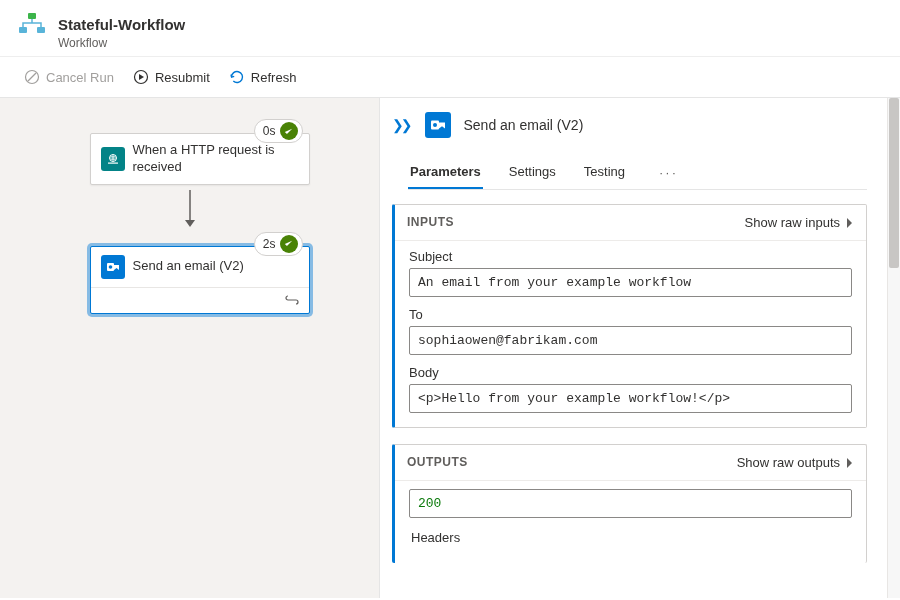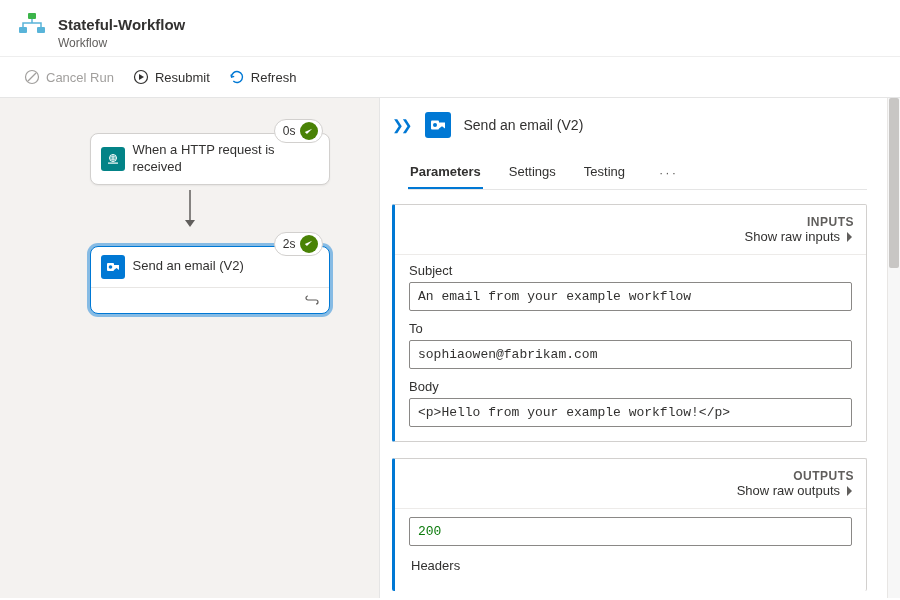"0s" .node-card { border-radius: 8px -> 2px; width: 240px -> 220px }
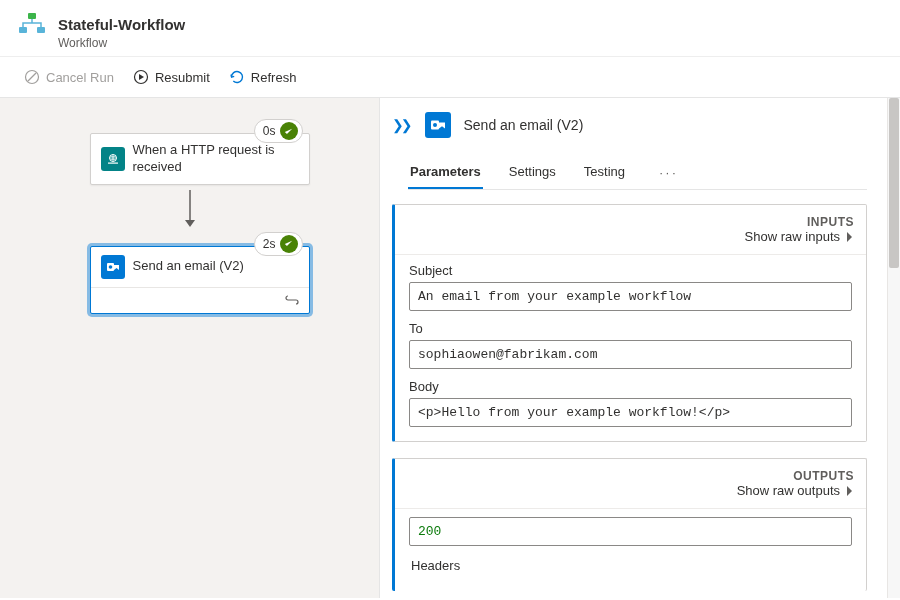"INPUTS" .section-hdr { align-items: flex-end -> flex-start; flex-direction: column -> none }
